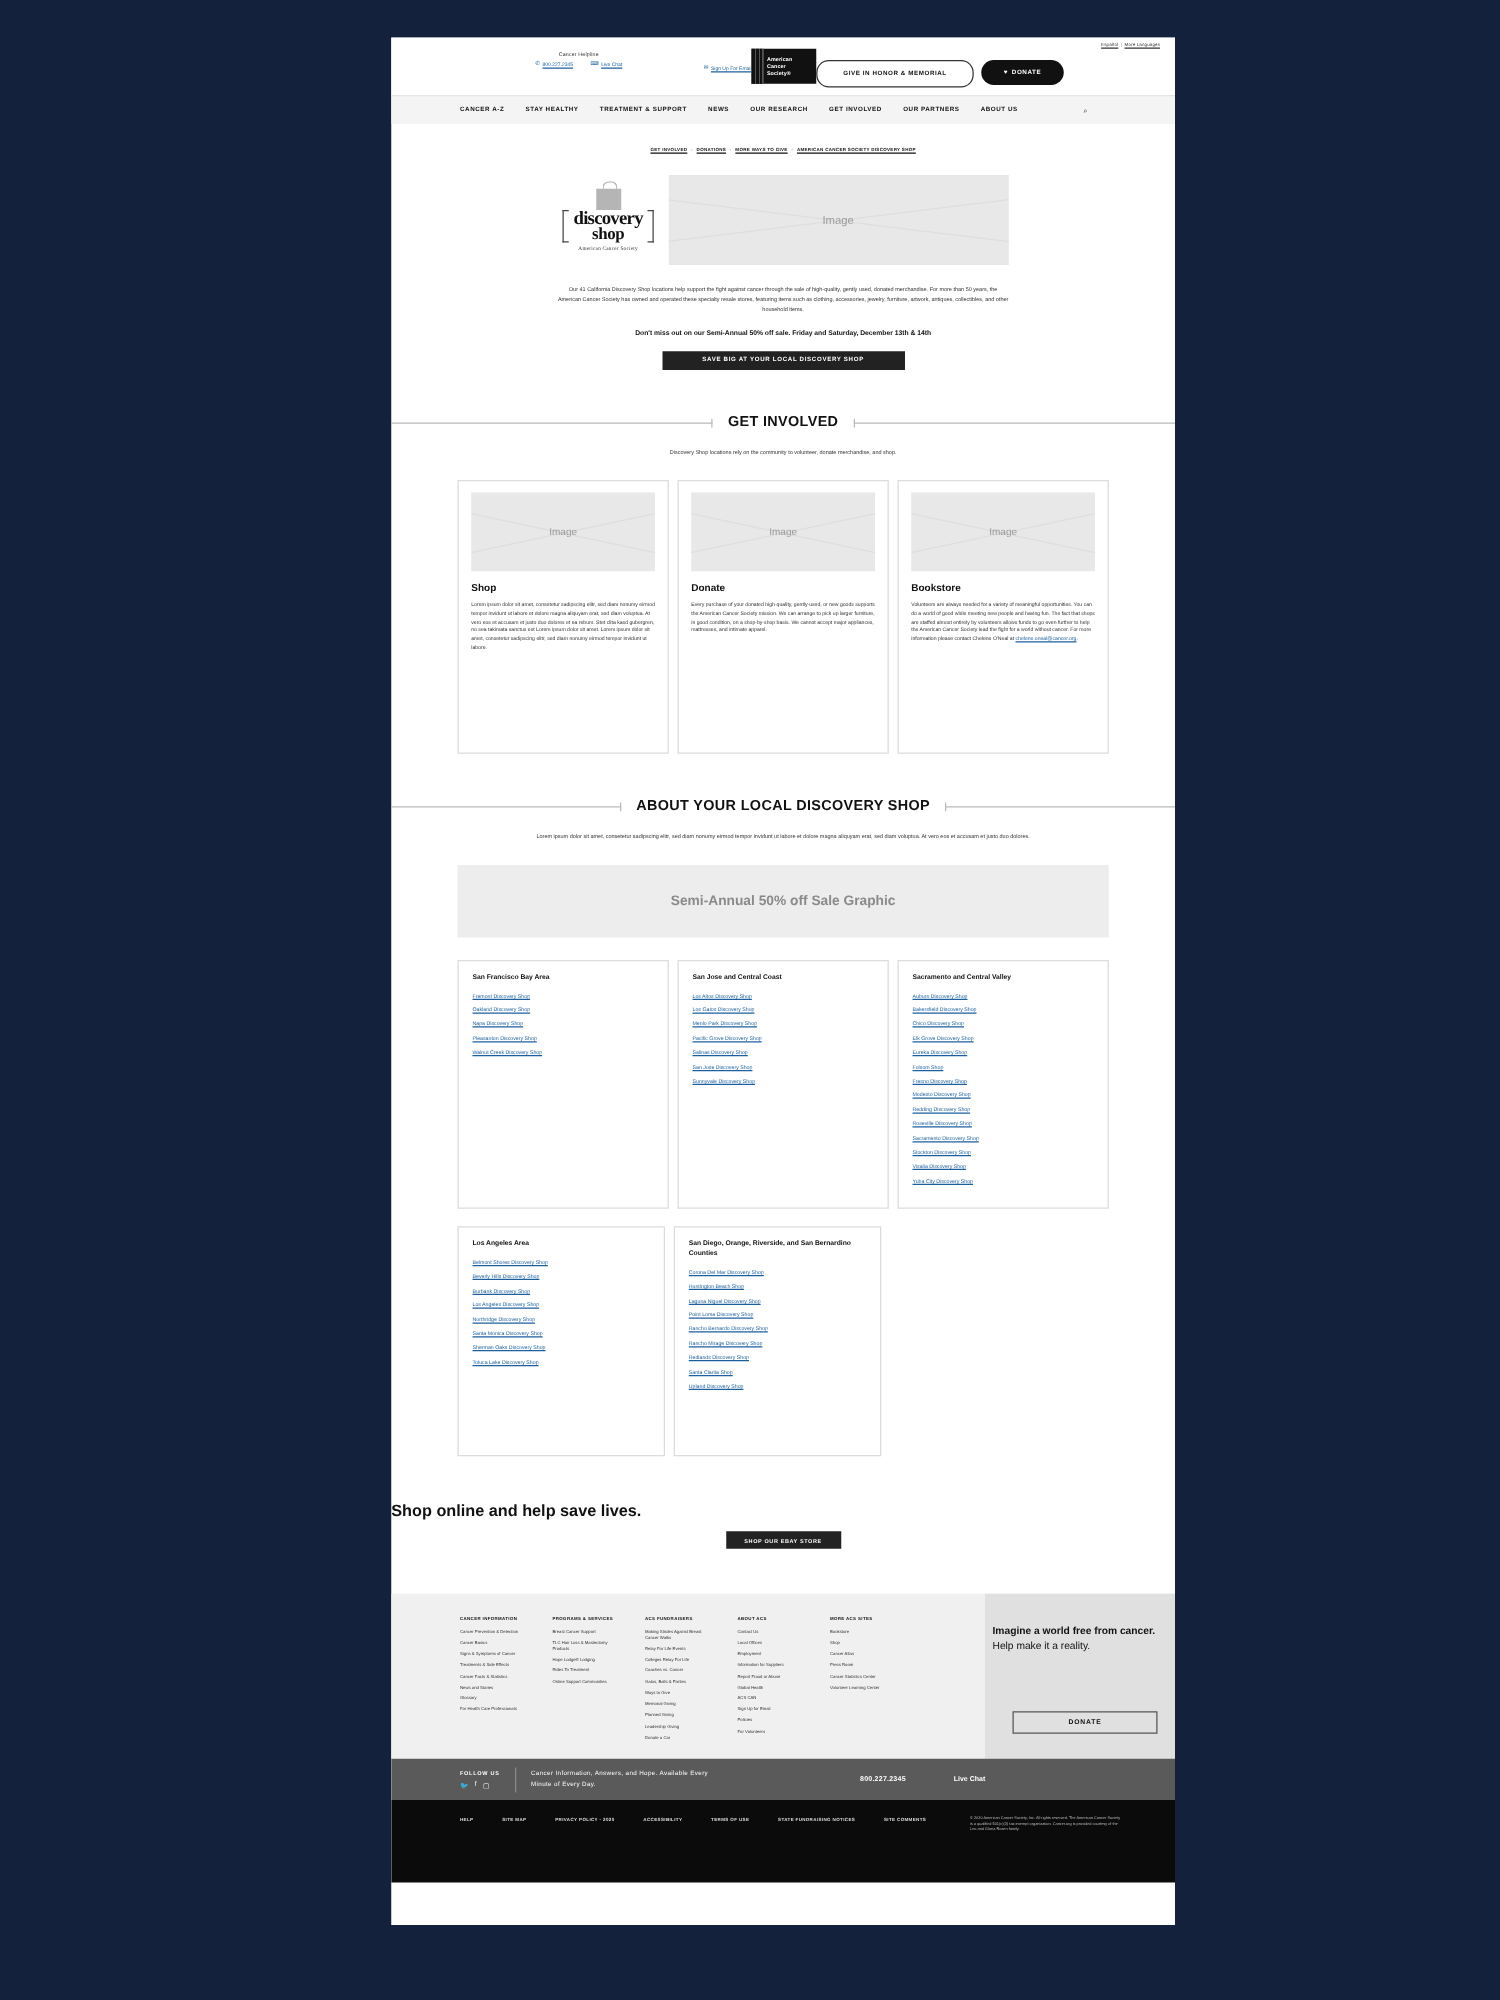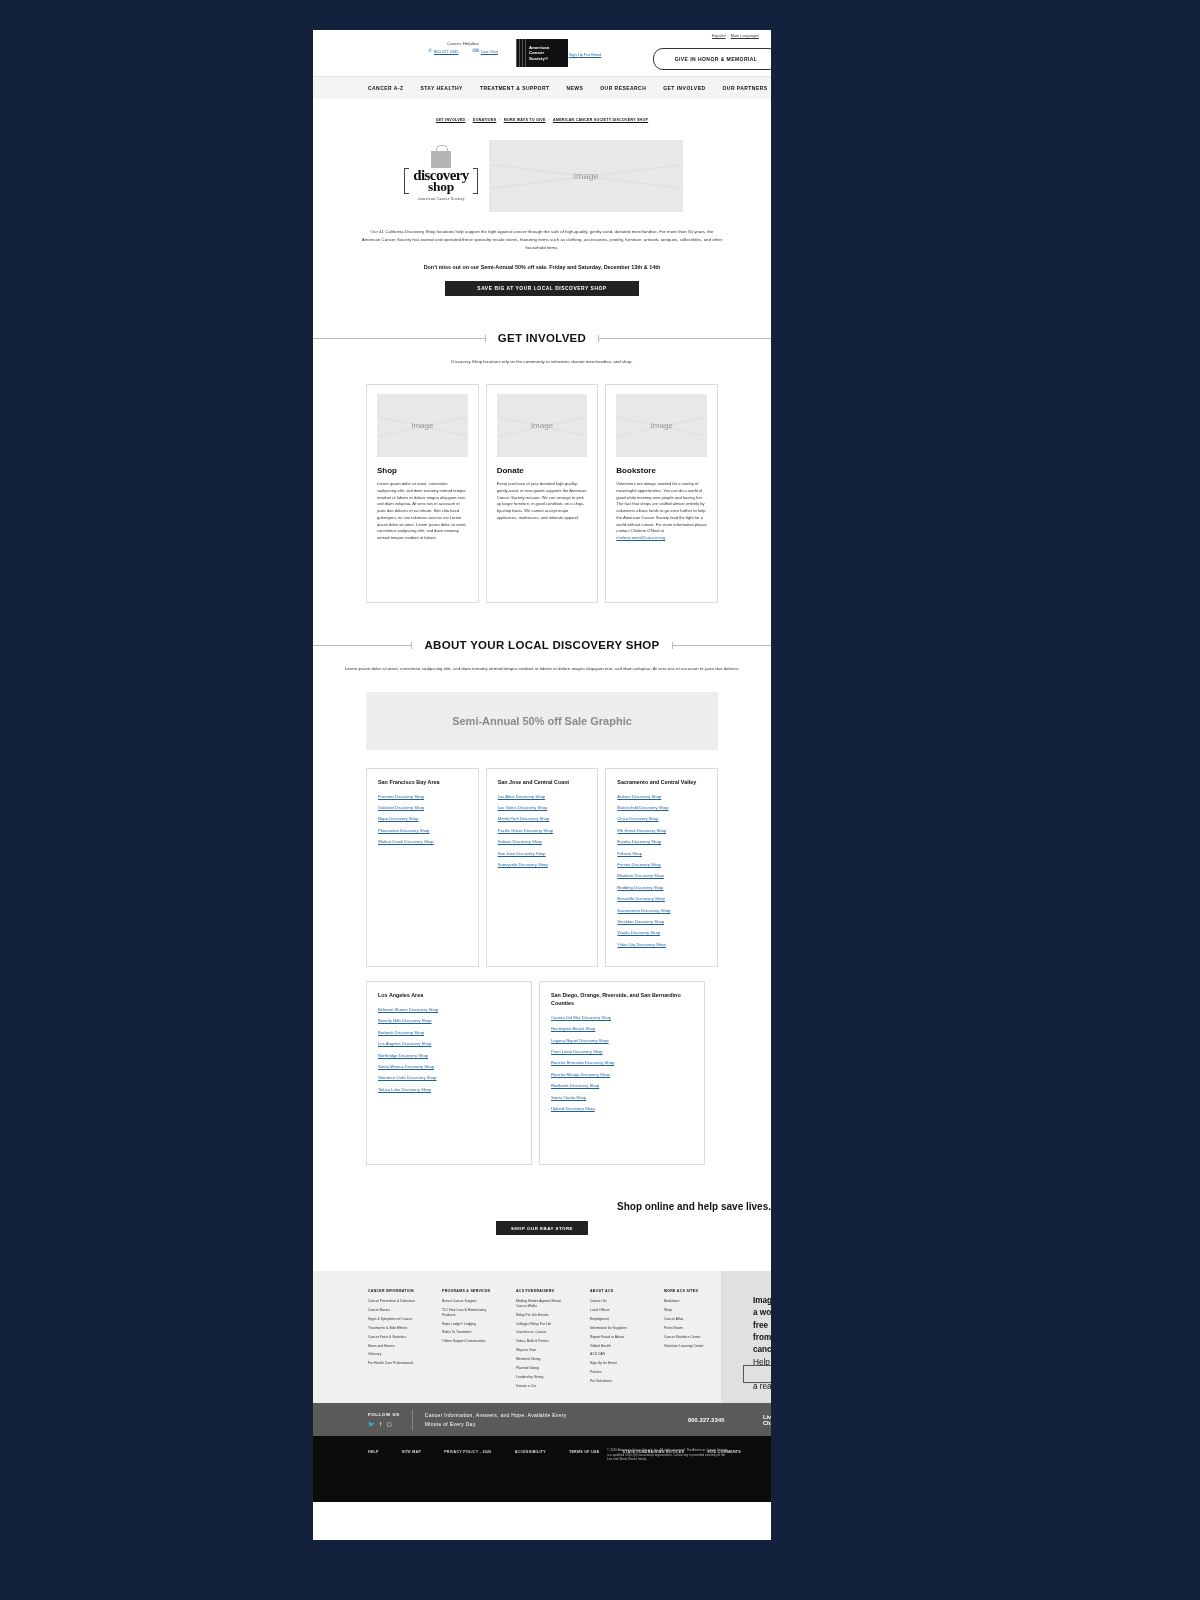"discovery" .page { width: 458px -> 627px }
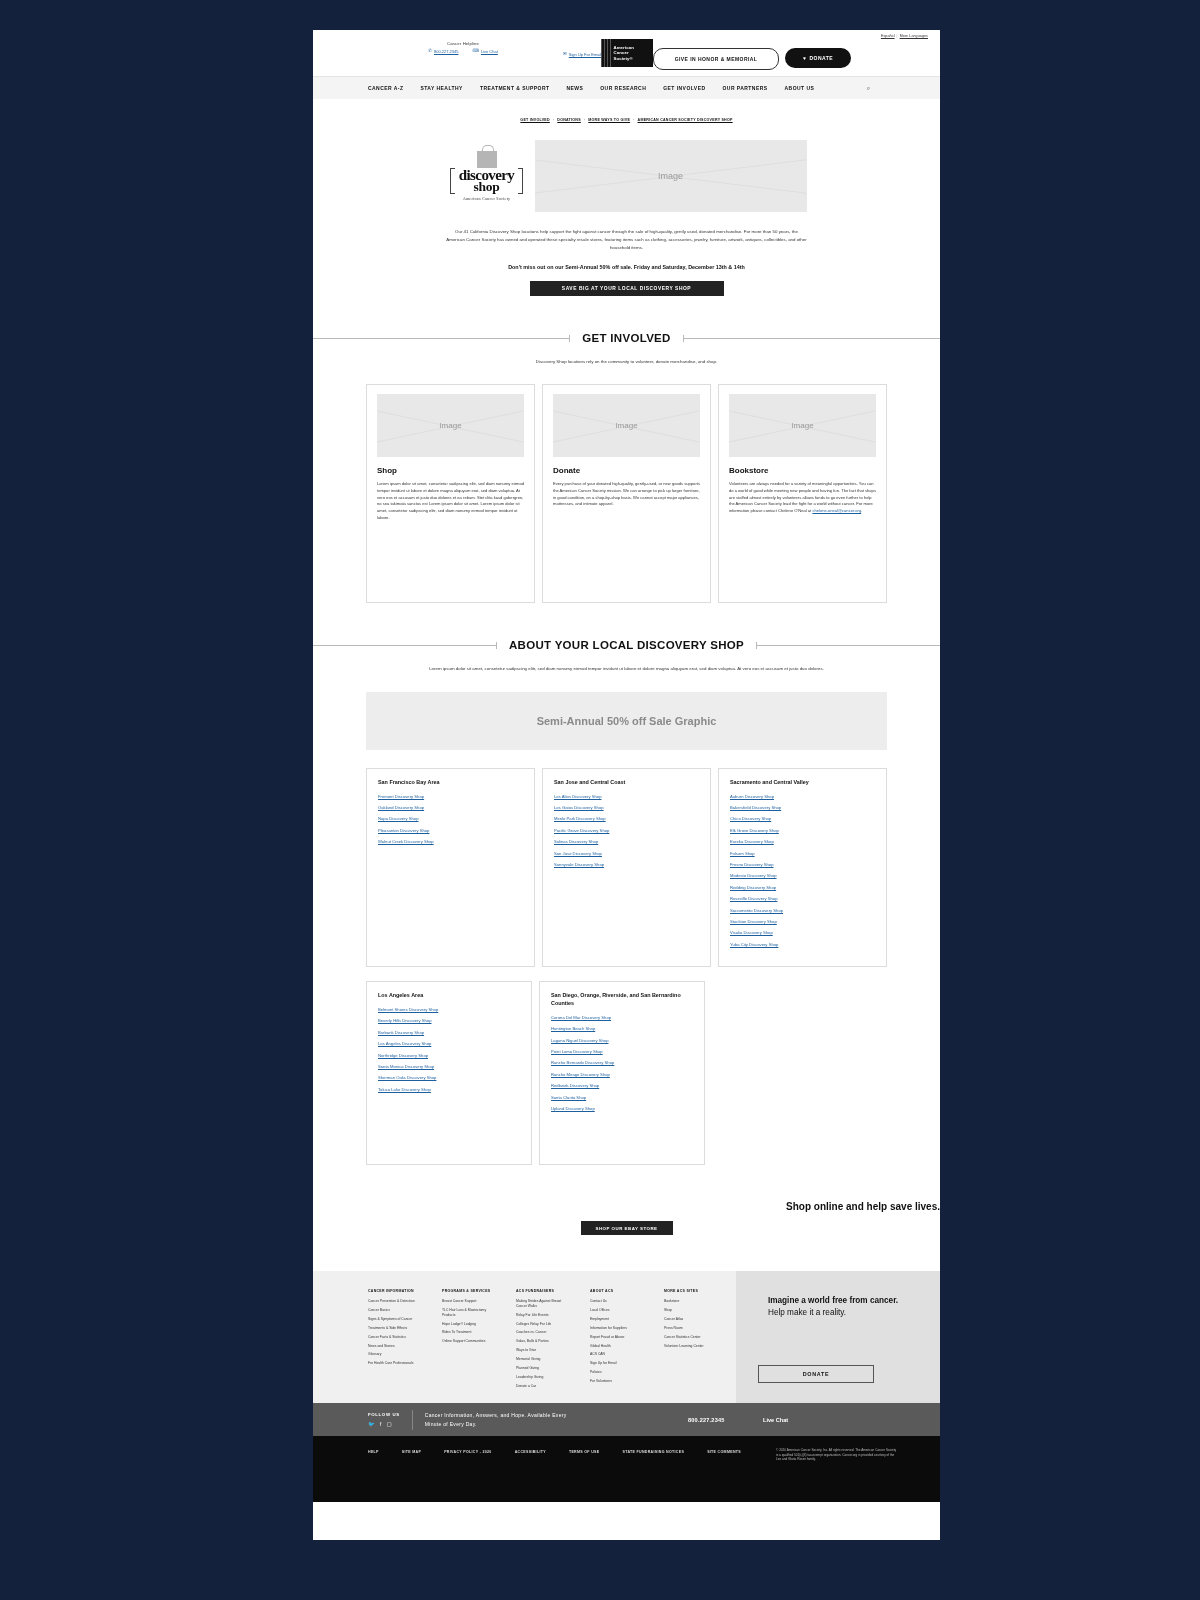"Shop online and help save" .shop-online { font-size: 10px -> 13px; text-align: right -> left }
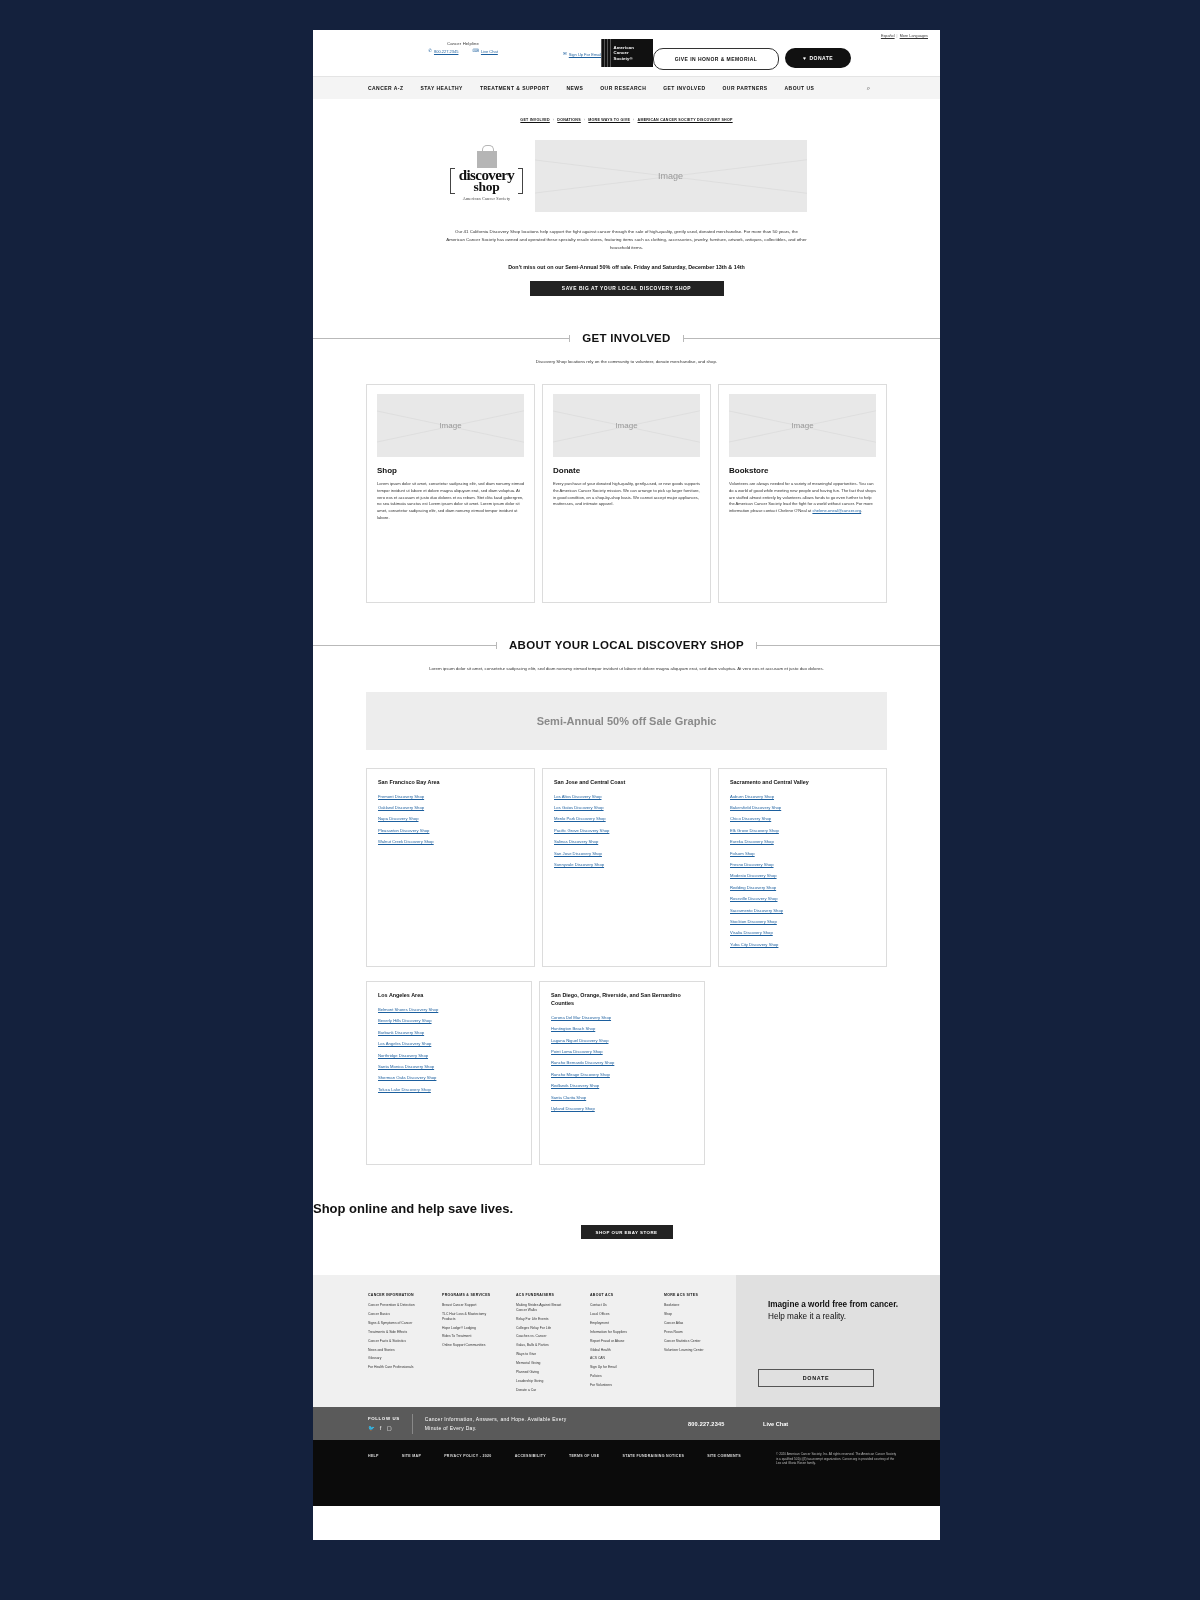"Imagine a world free from" .imagine { padding: 24px 32px 0 -> 24px 6px 0 }
